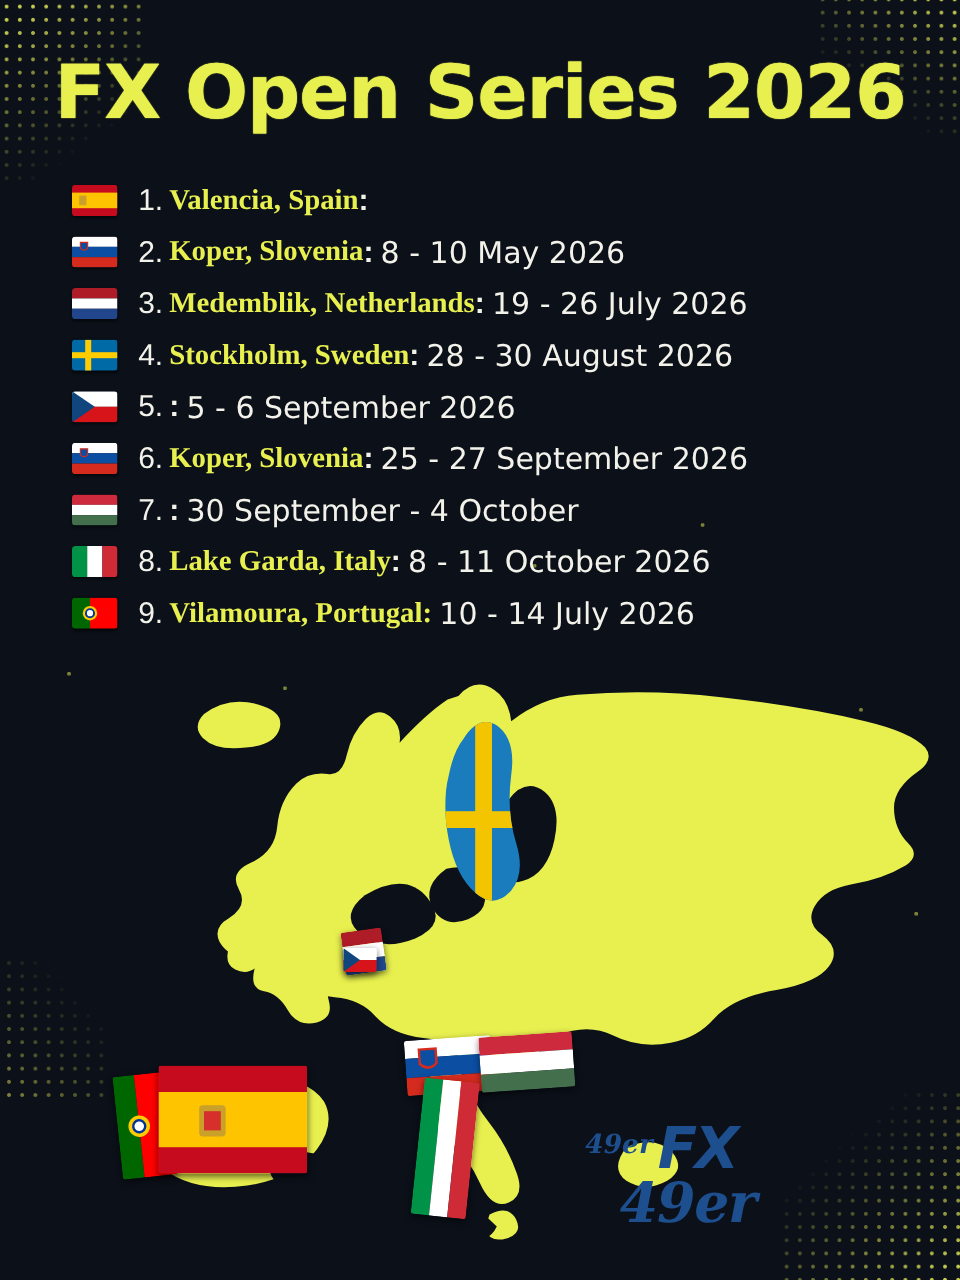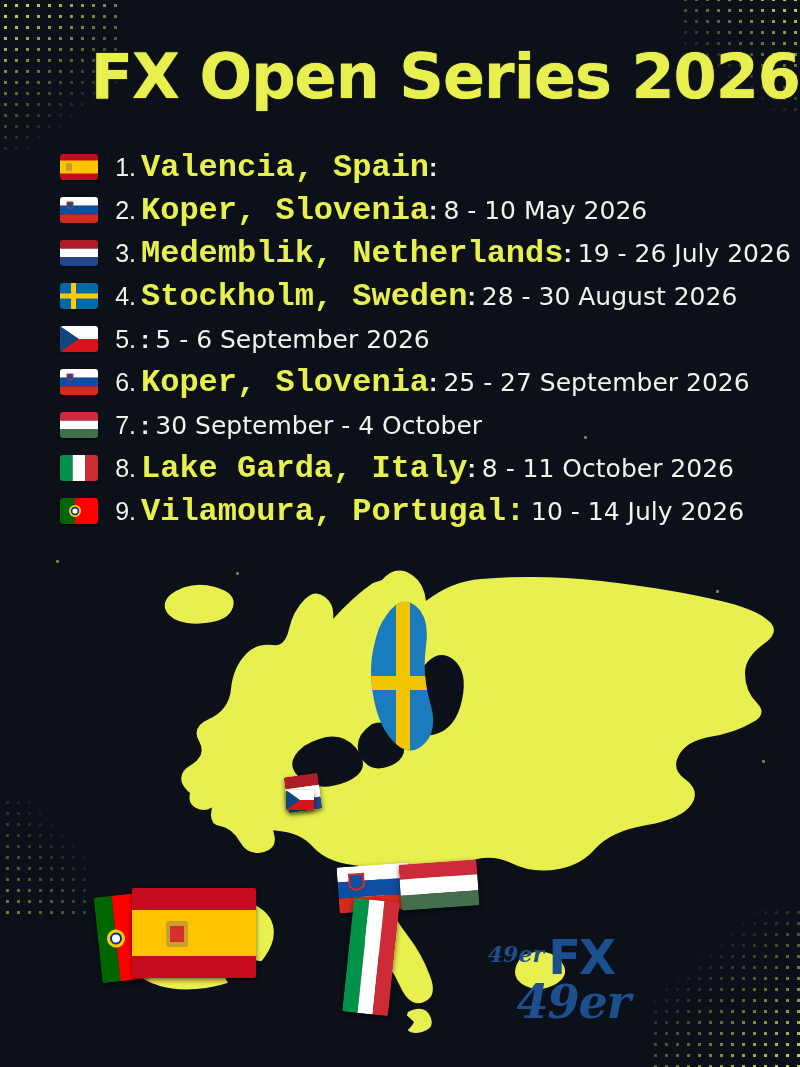"FX Open Series 2026" .title { text-align: right -> center }
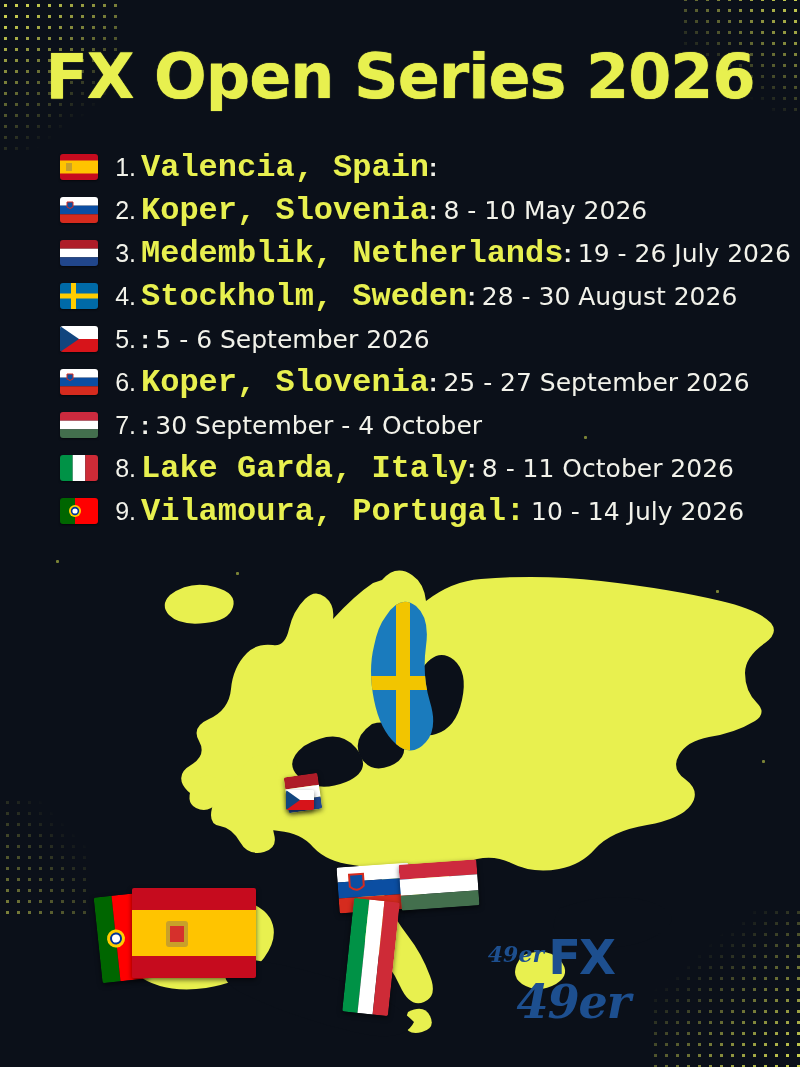"Valencia, Spain" .place { font-family: Liberation Mono, monospace -> Liberation Serif, serif; font-size: 32px -> 24px }
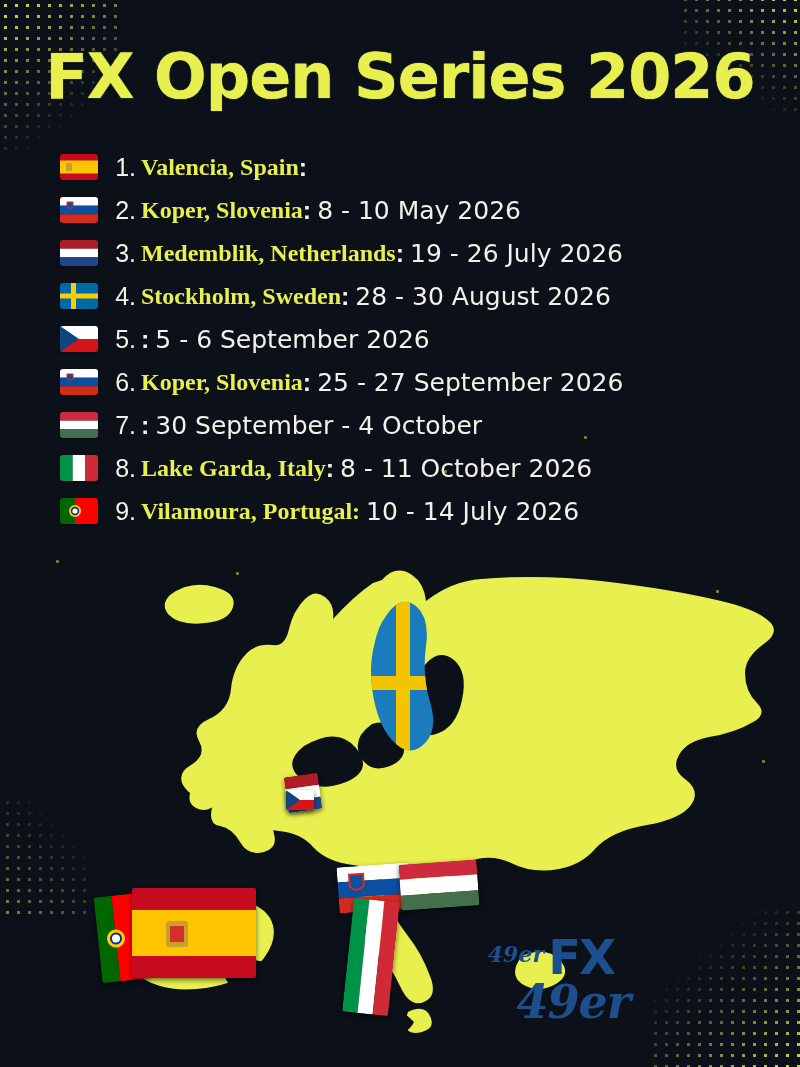"FX" .logo .fx { font-style: none -> italic }
